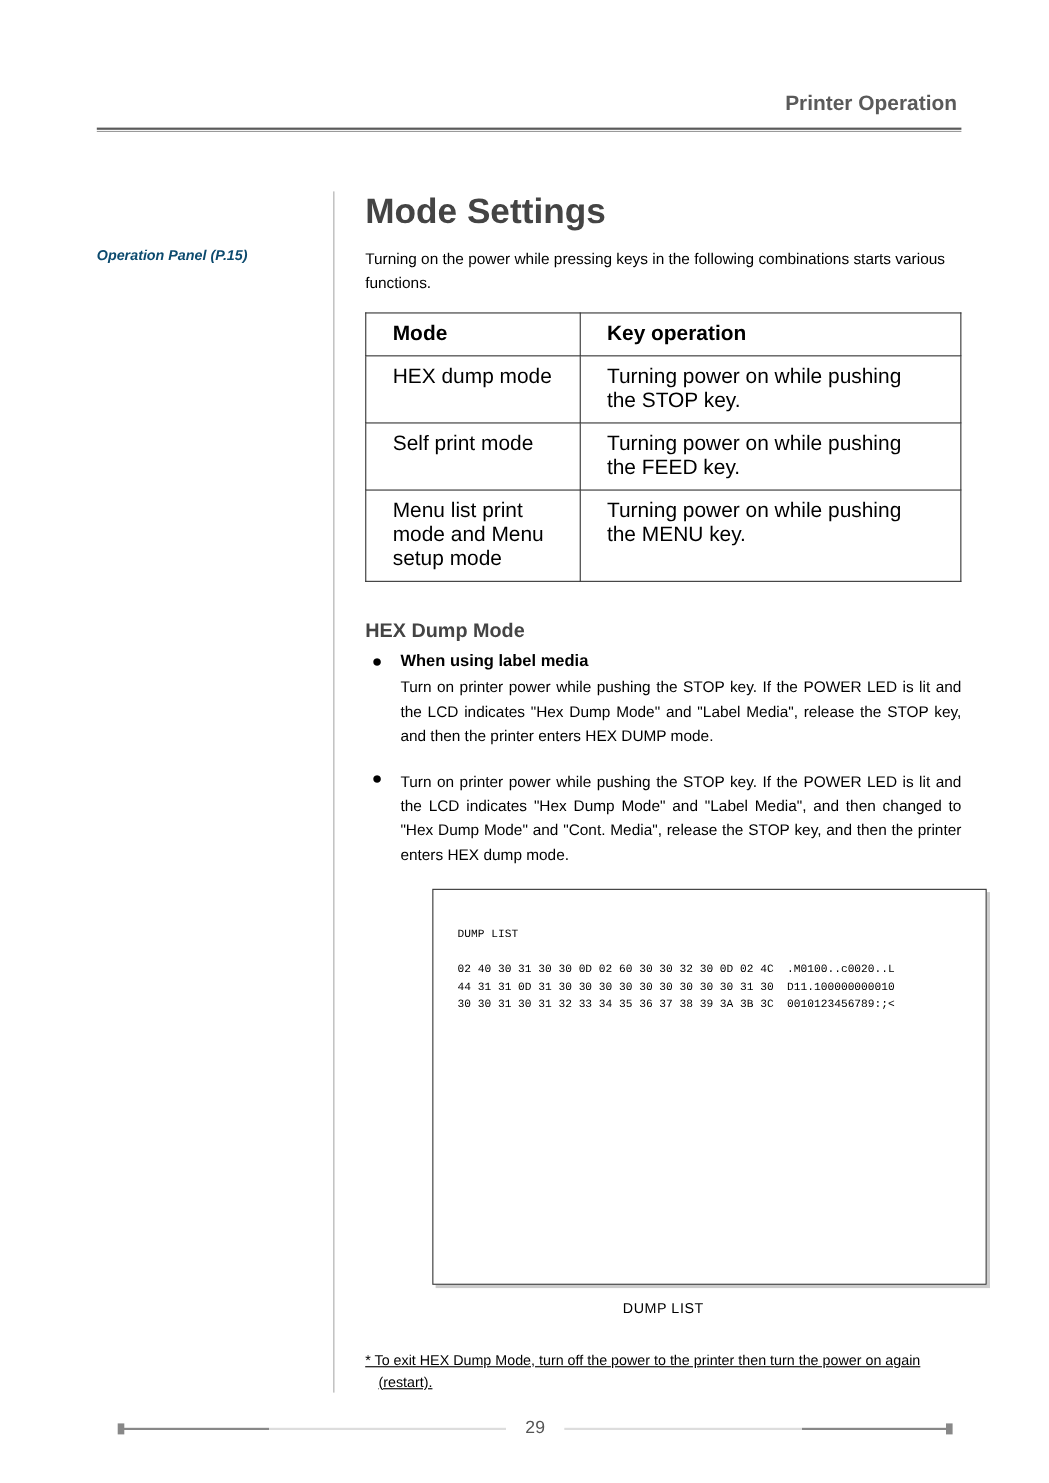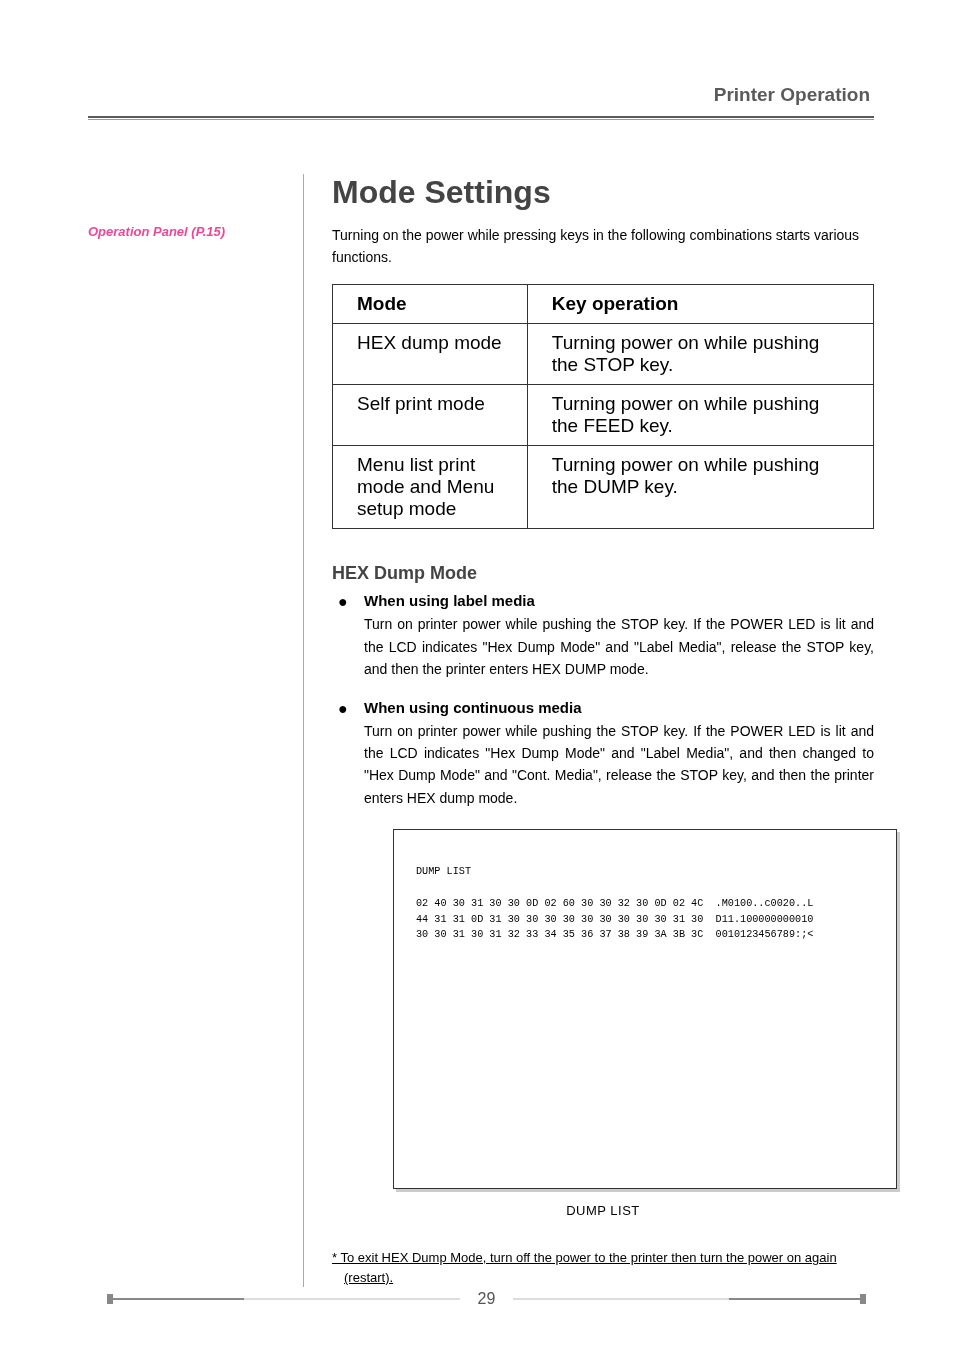"Operation Panel (P.15)" .side-ref { color: #ec4899 -> #0c4a6e }
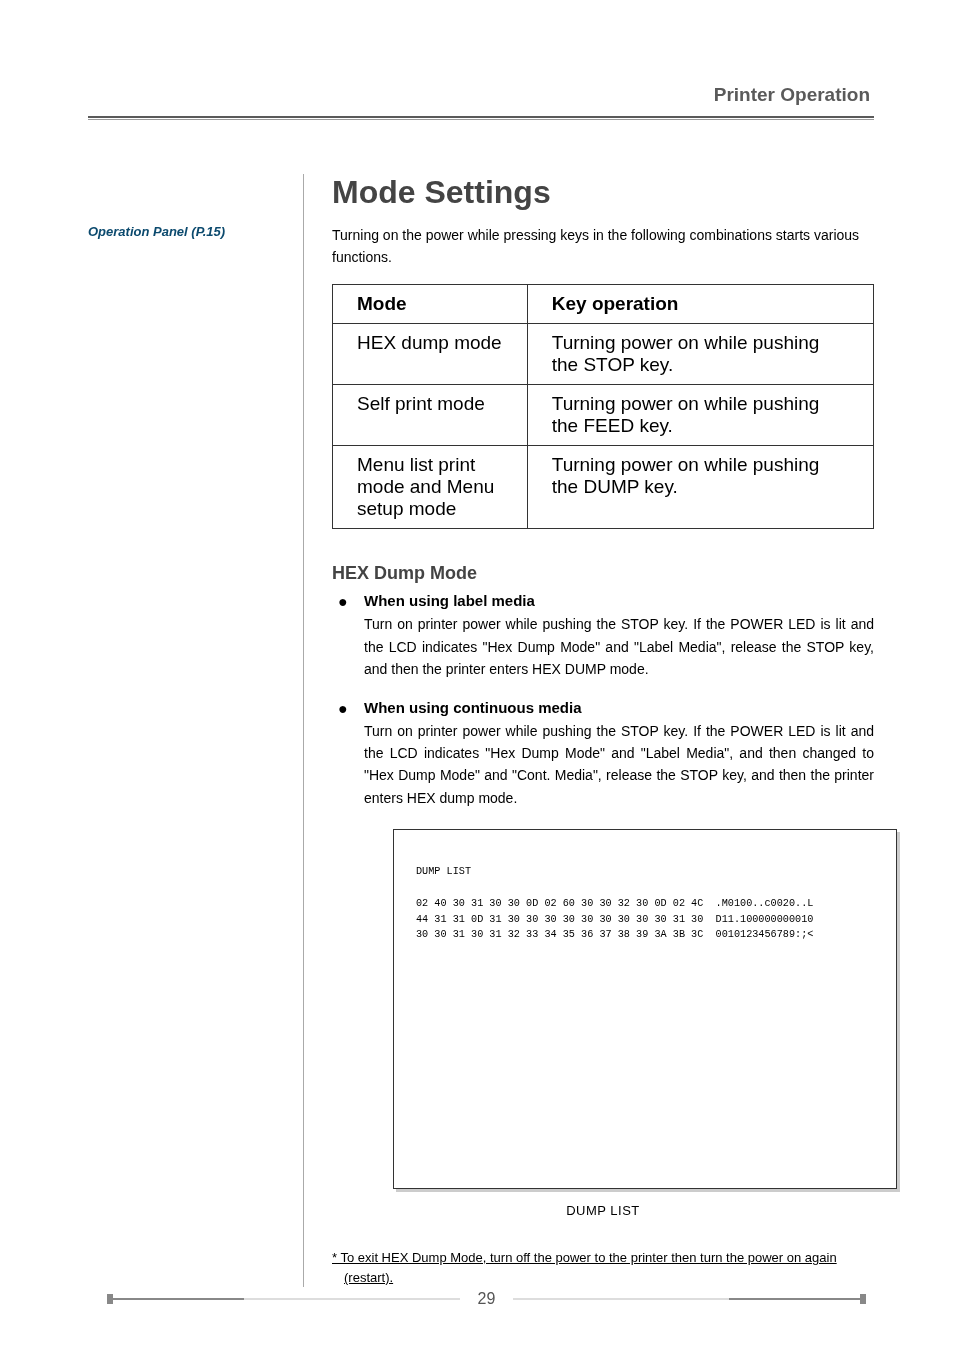"Turning power on while pushing the DUMP" td { text: DUMP -> MENU }
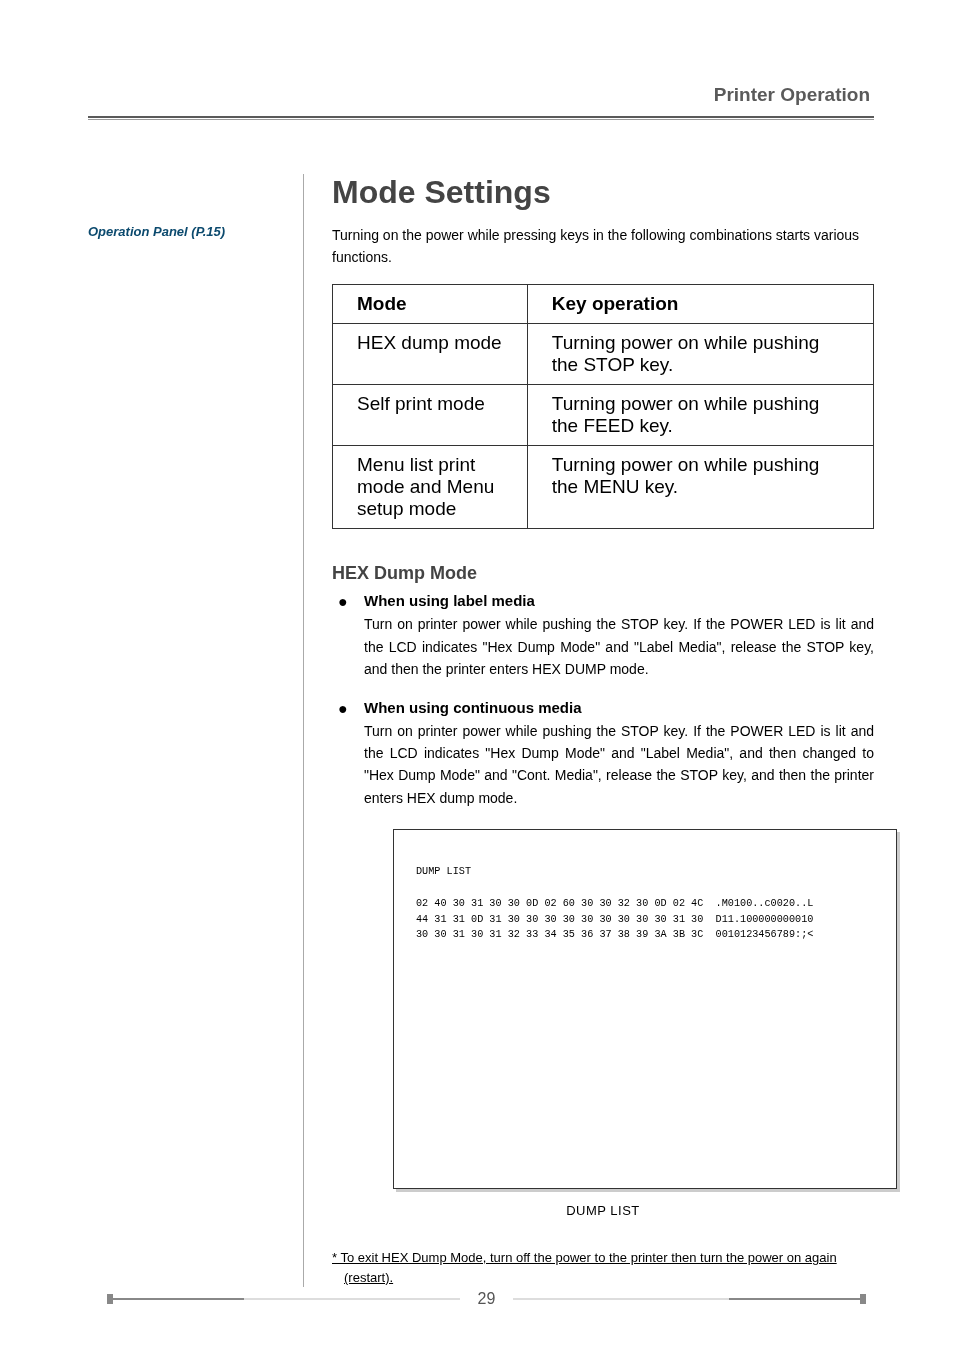"When using continuous media" div.bullet-title { html: <div>When using continuous media</div> -> none }
